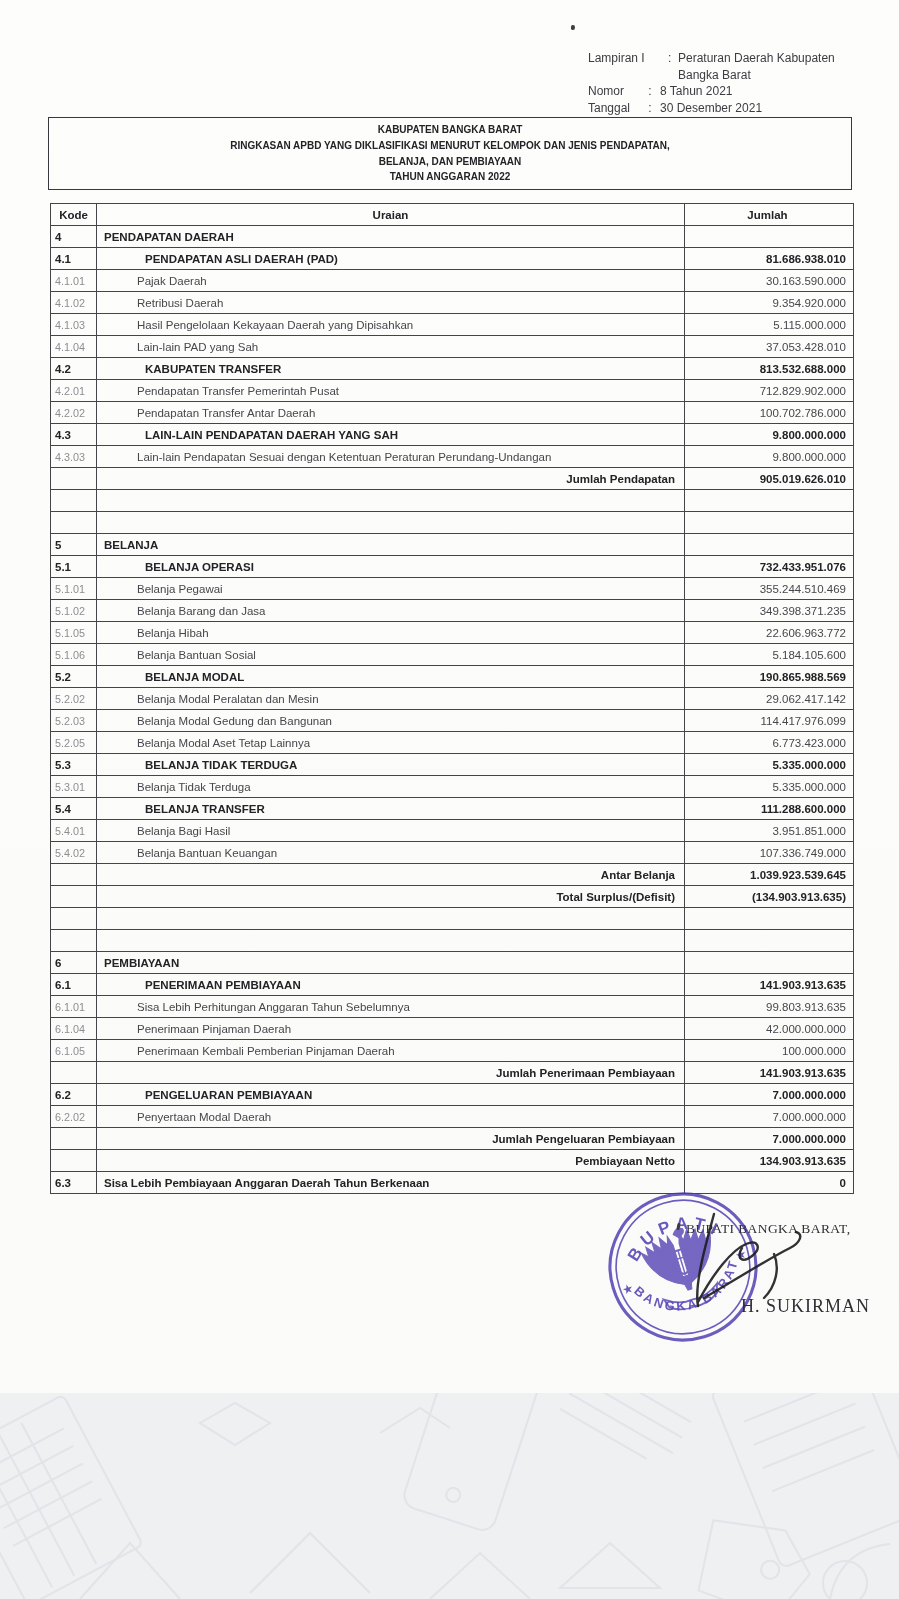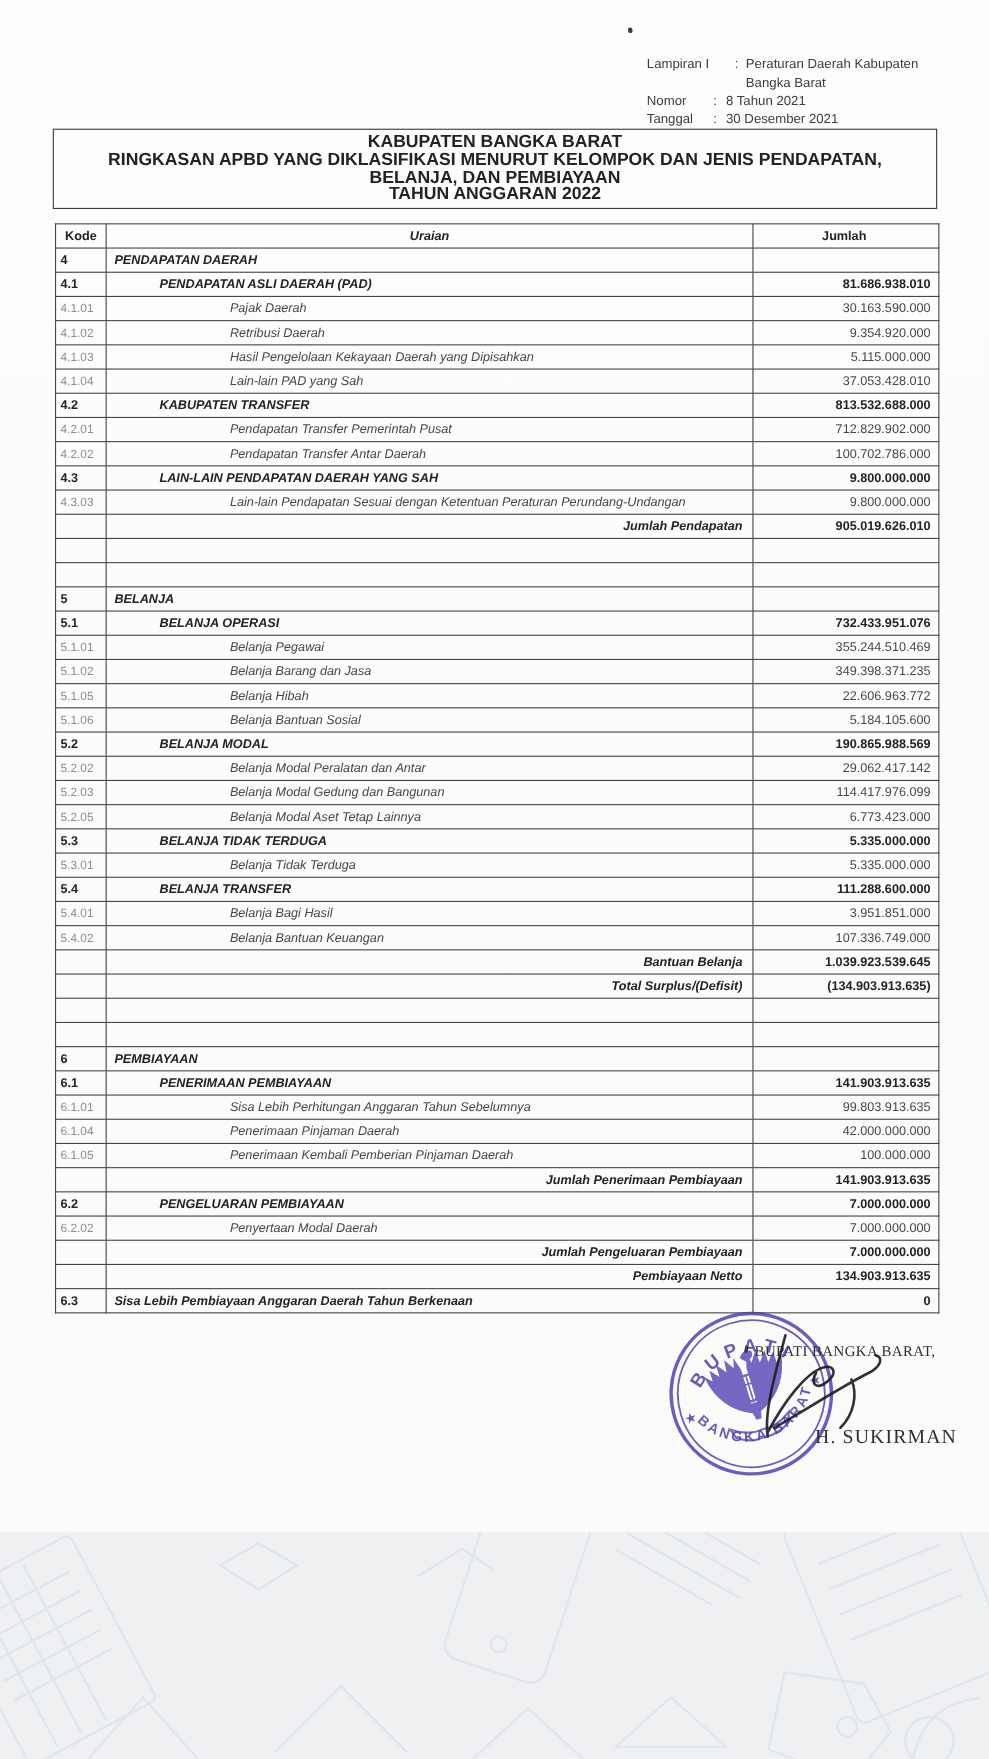"KABUPATEN BANGKA BARAT" .title-box div { font-size: 16px -> 10px }
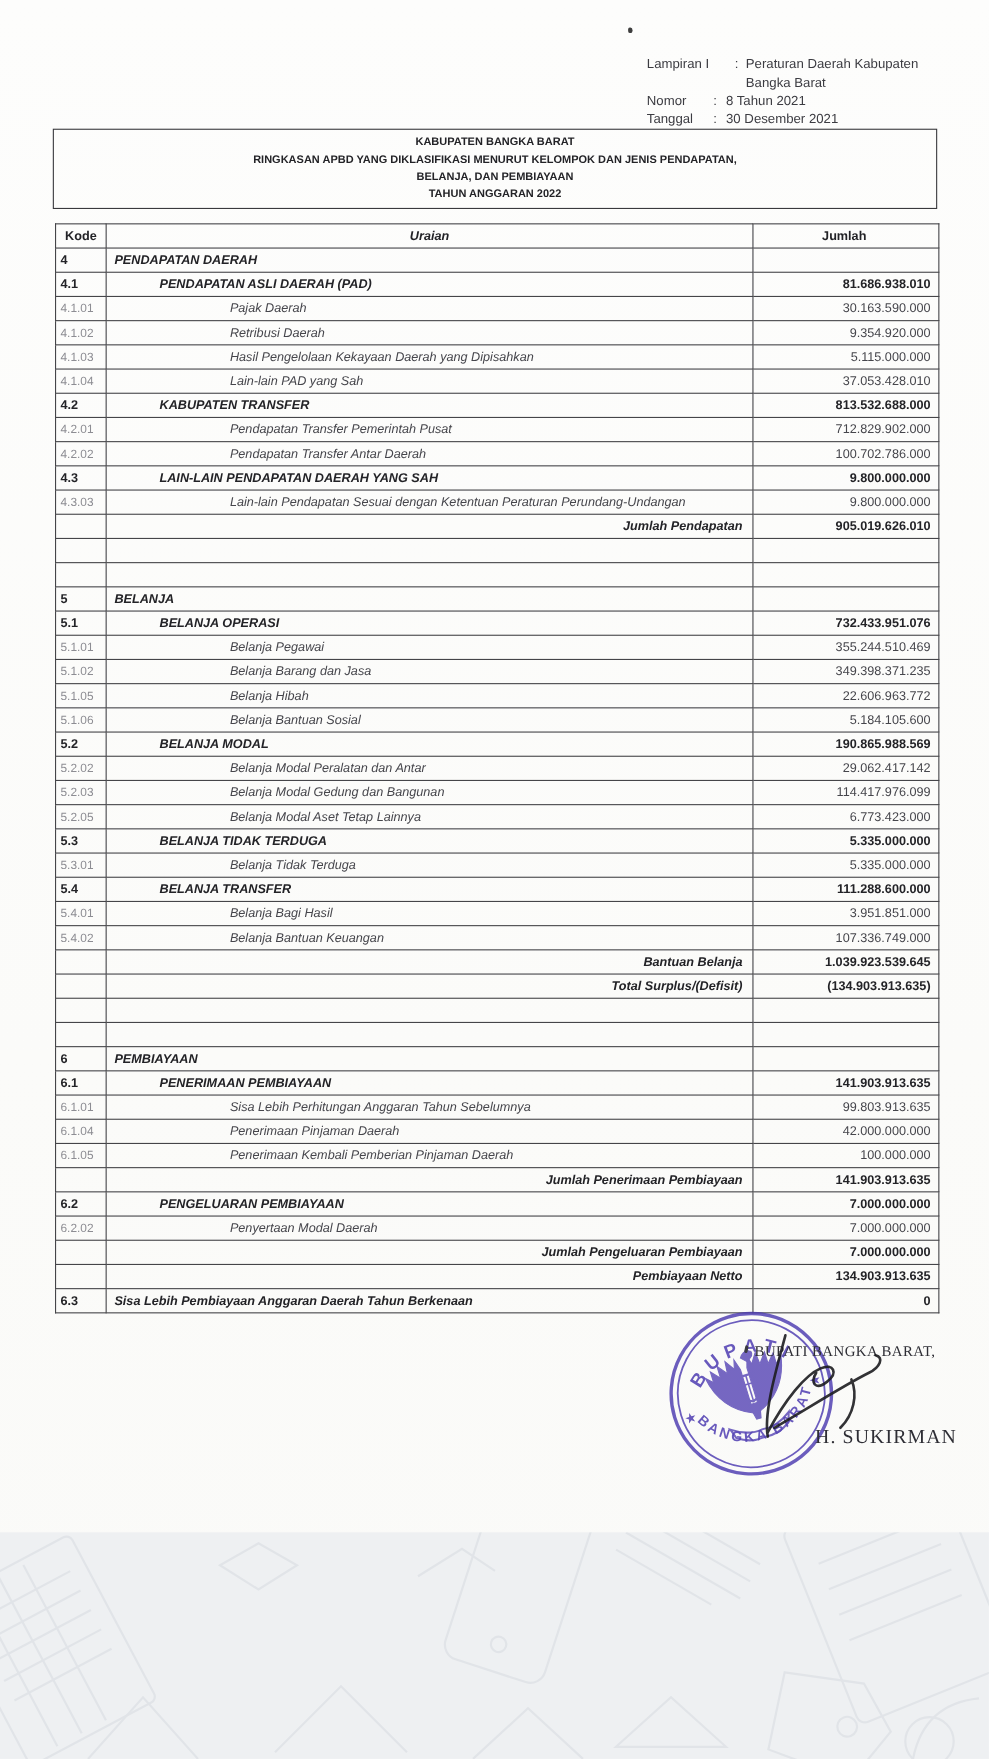"Uraian" .c-label { font-style: italic -> none }
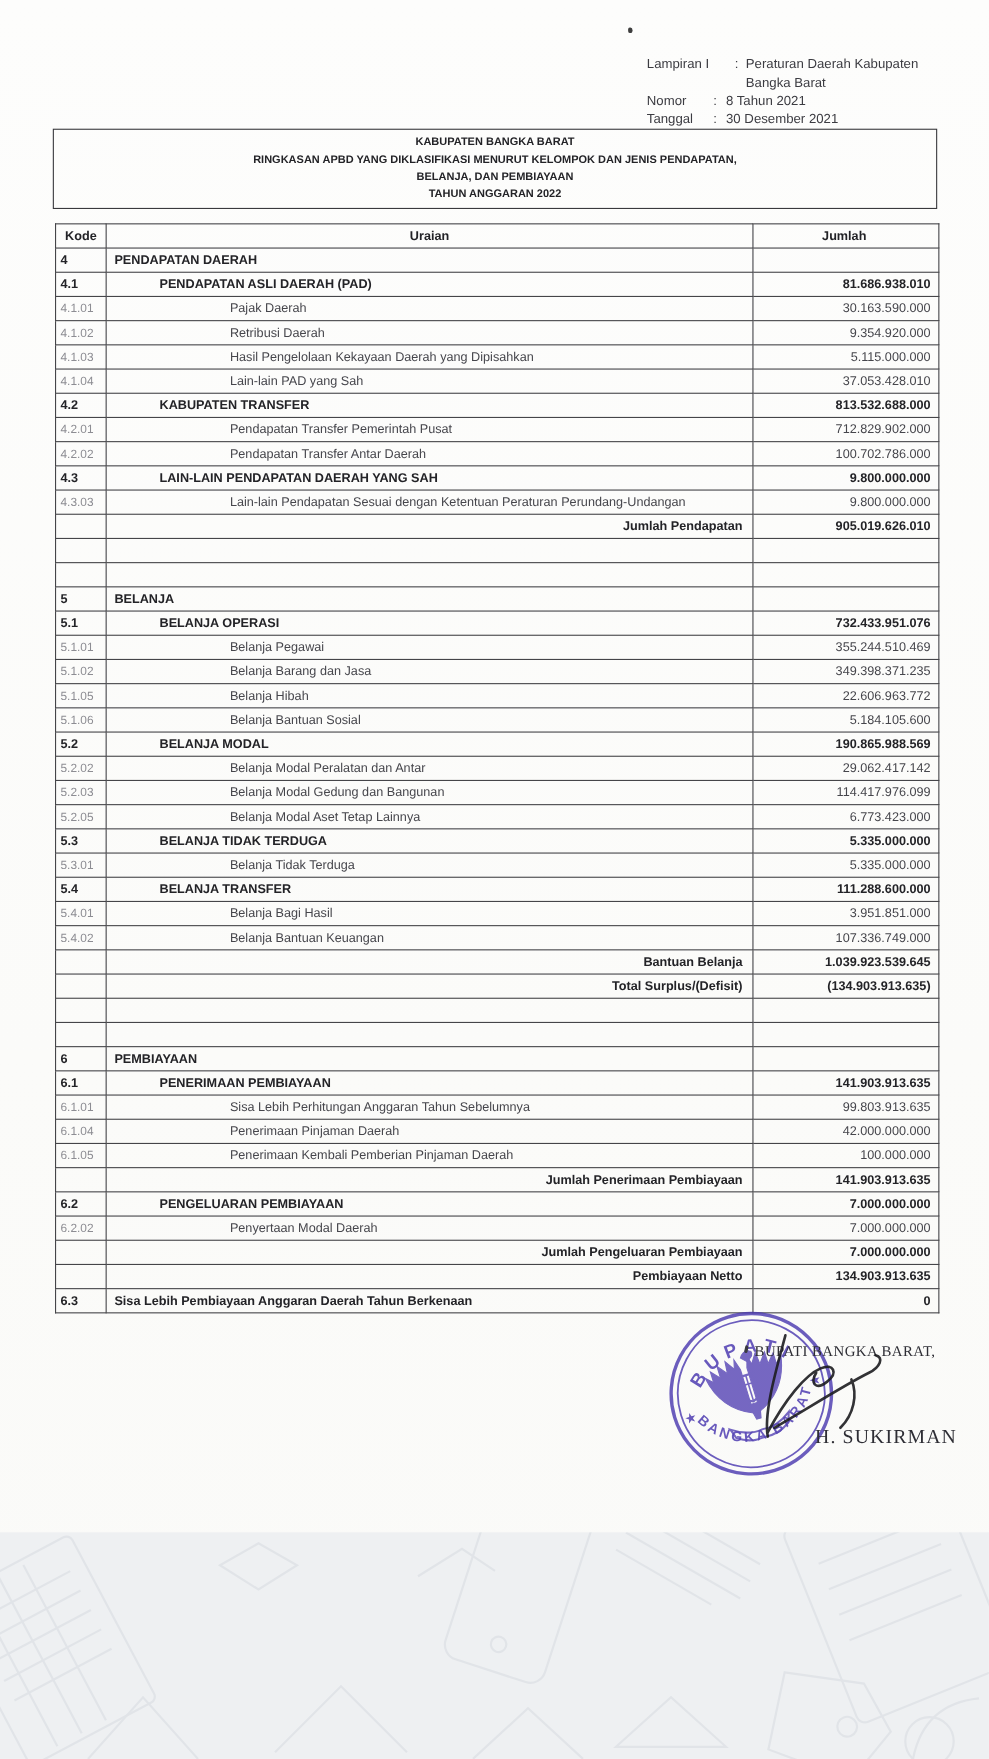"Pajak Daerah" tr.r-detail .c-label { padding-left: 112px -> 40px }
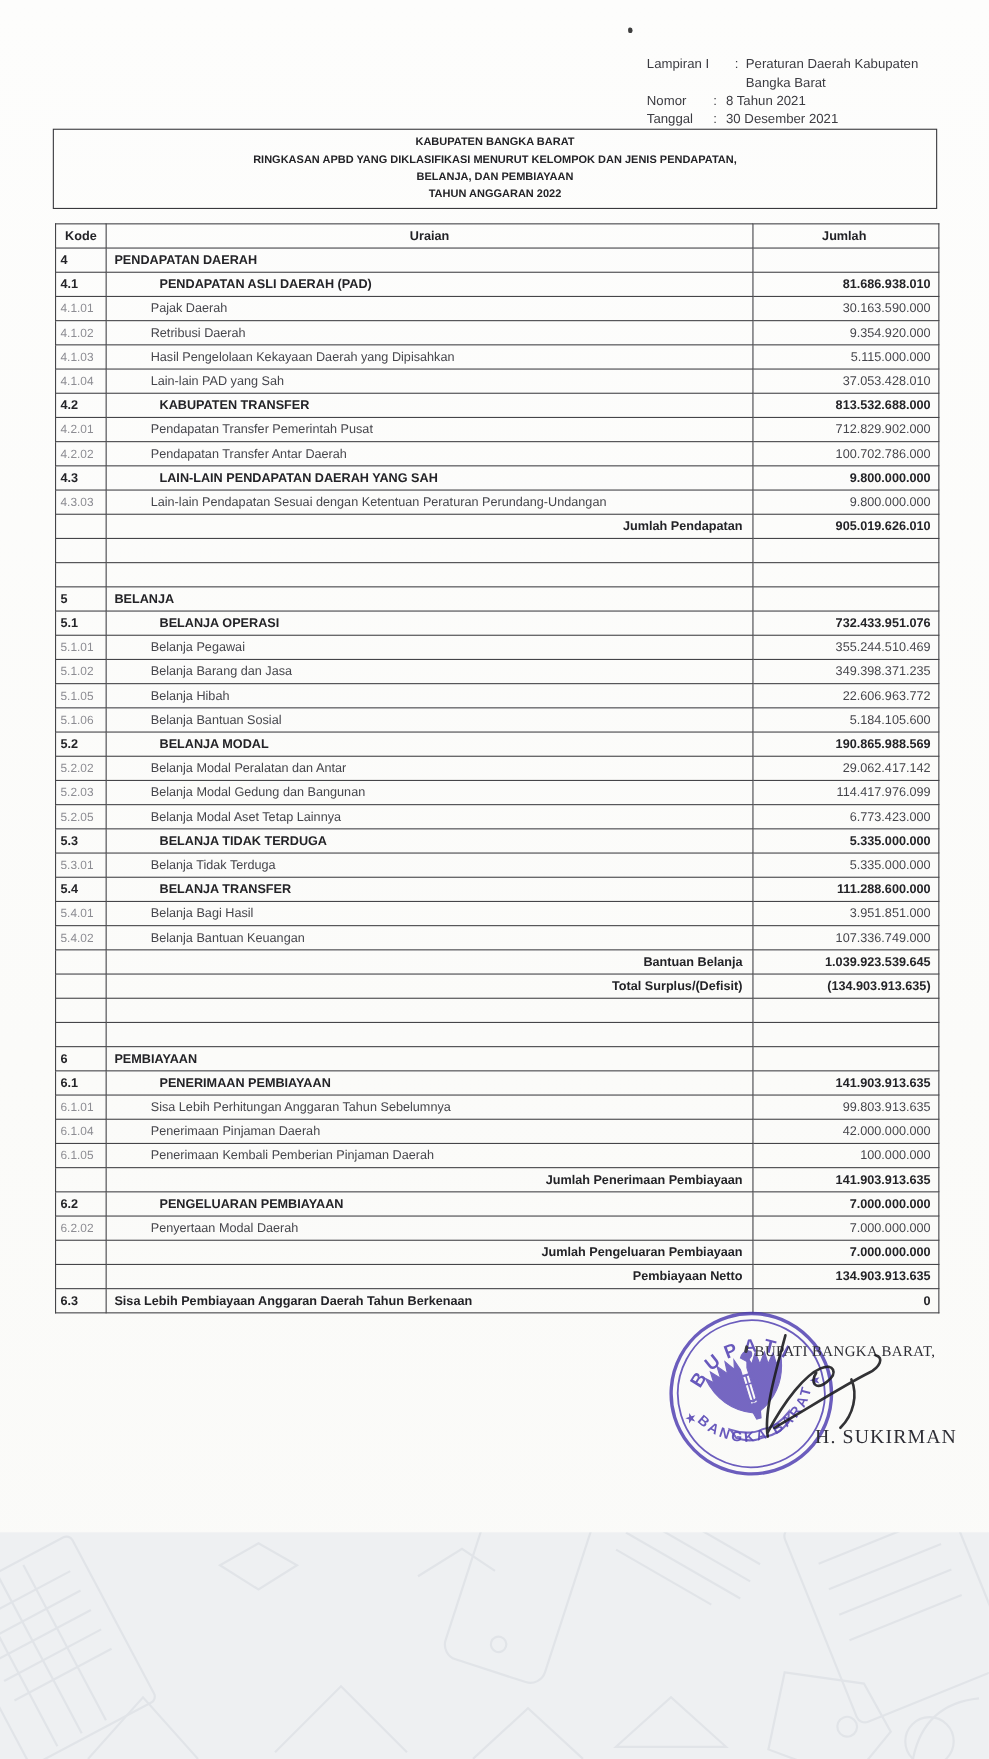"Belanja Modal Peralatan dan Antar" td.c-label { text: Antar -> Mesin }
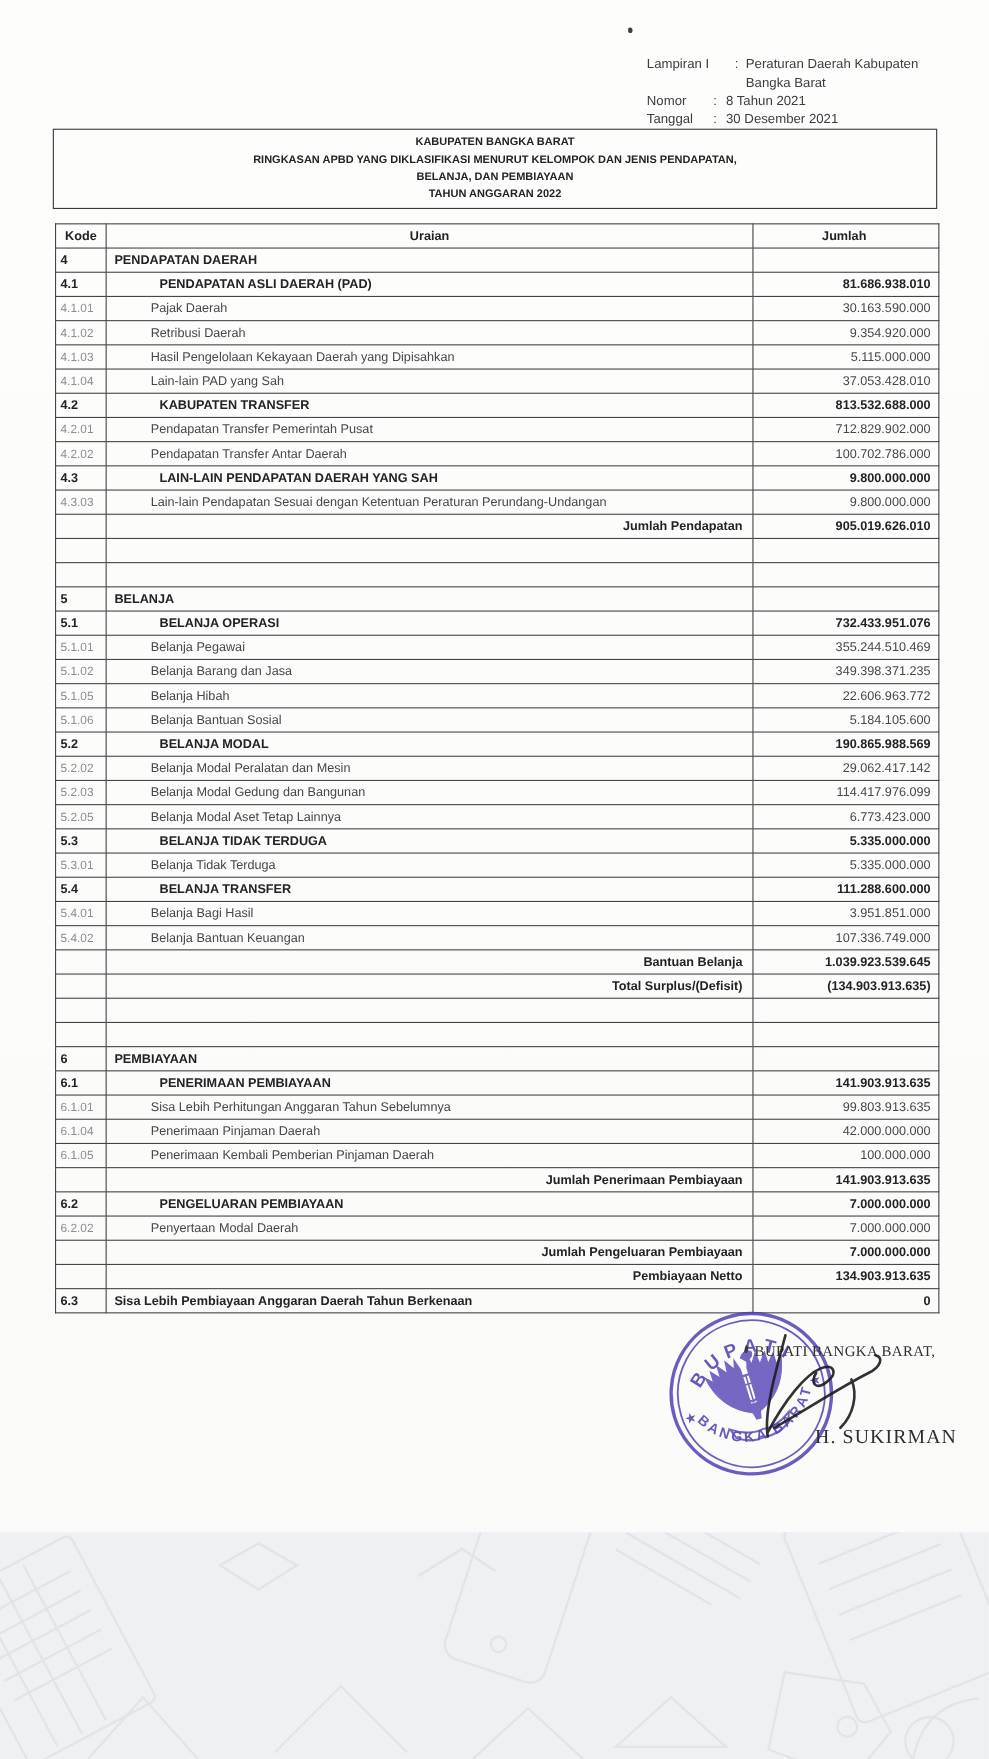"Bantuan Belanja" td.c-label { text: Bantuan -> Antar }
